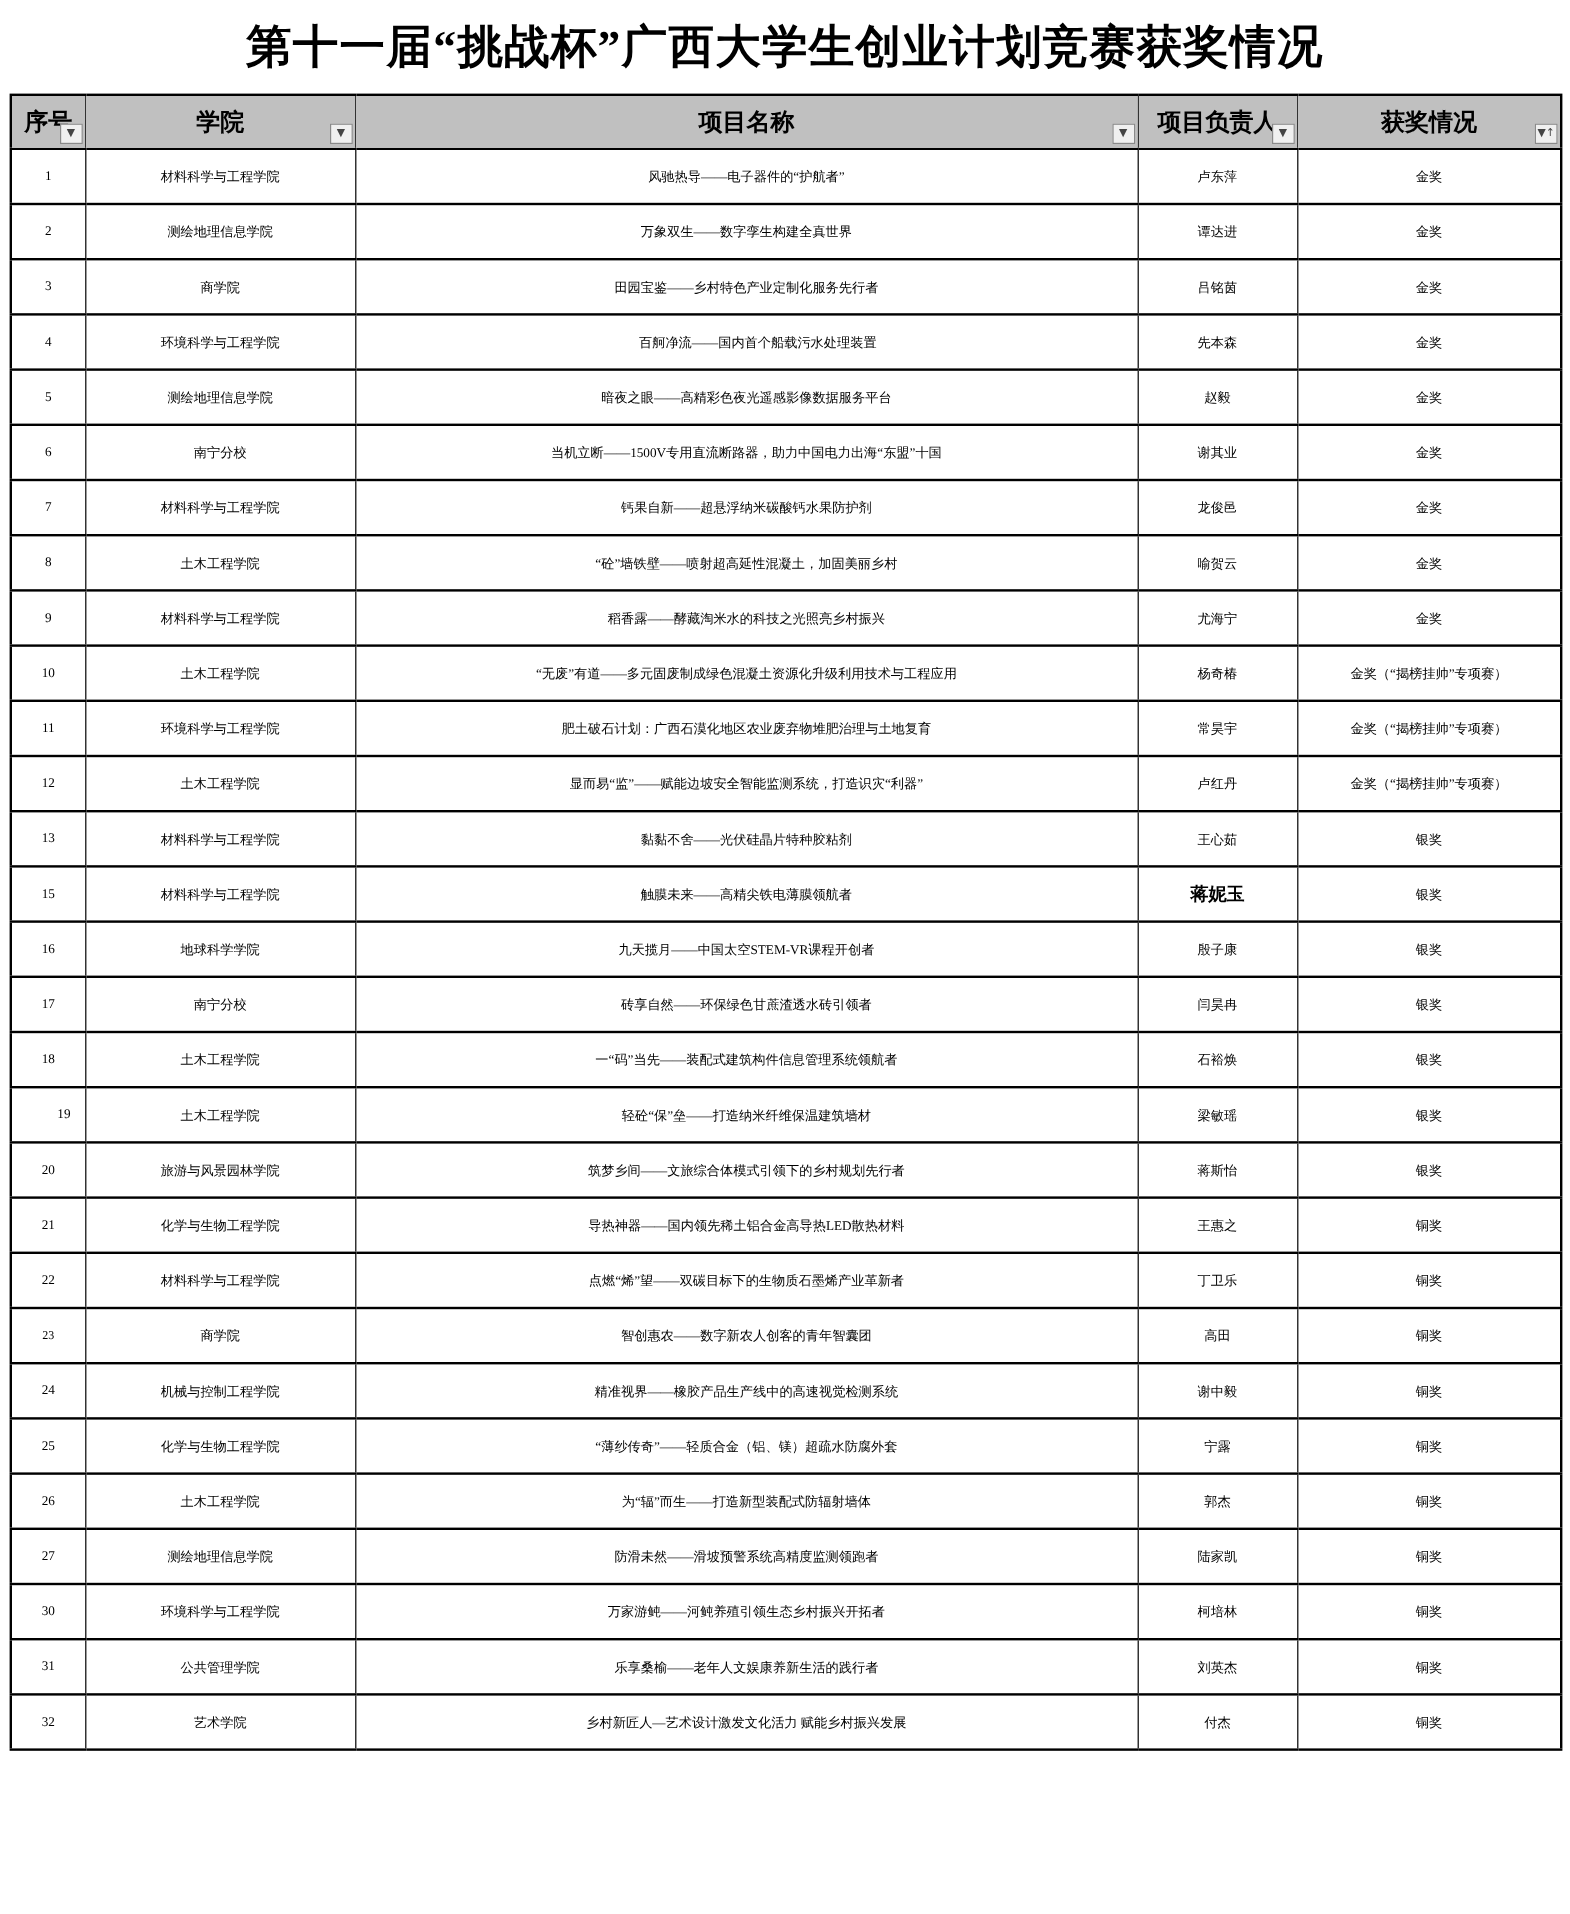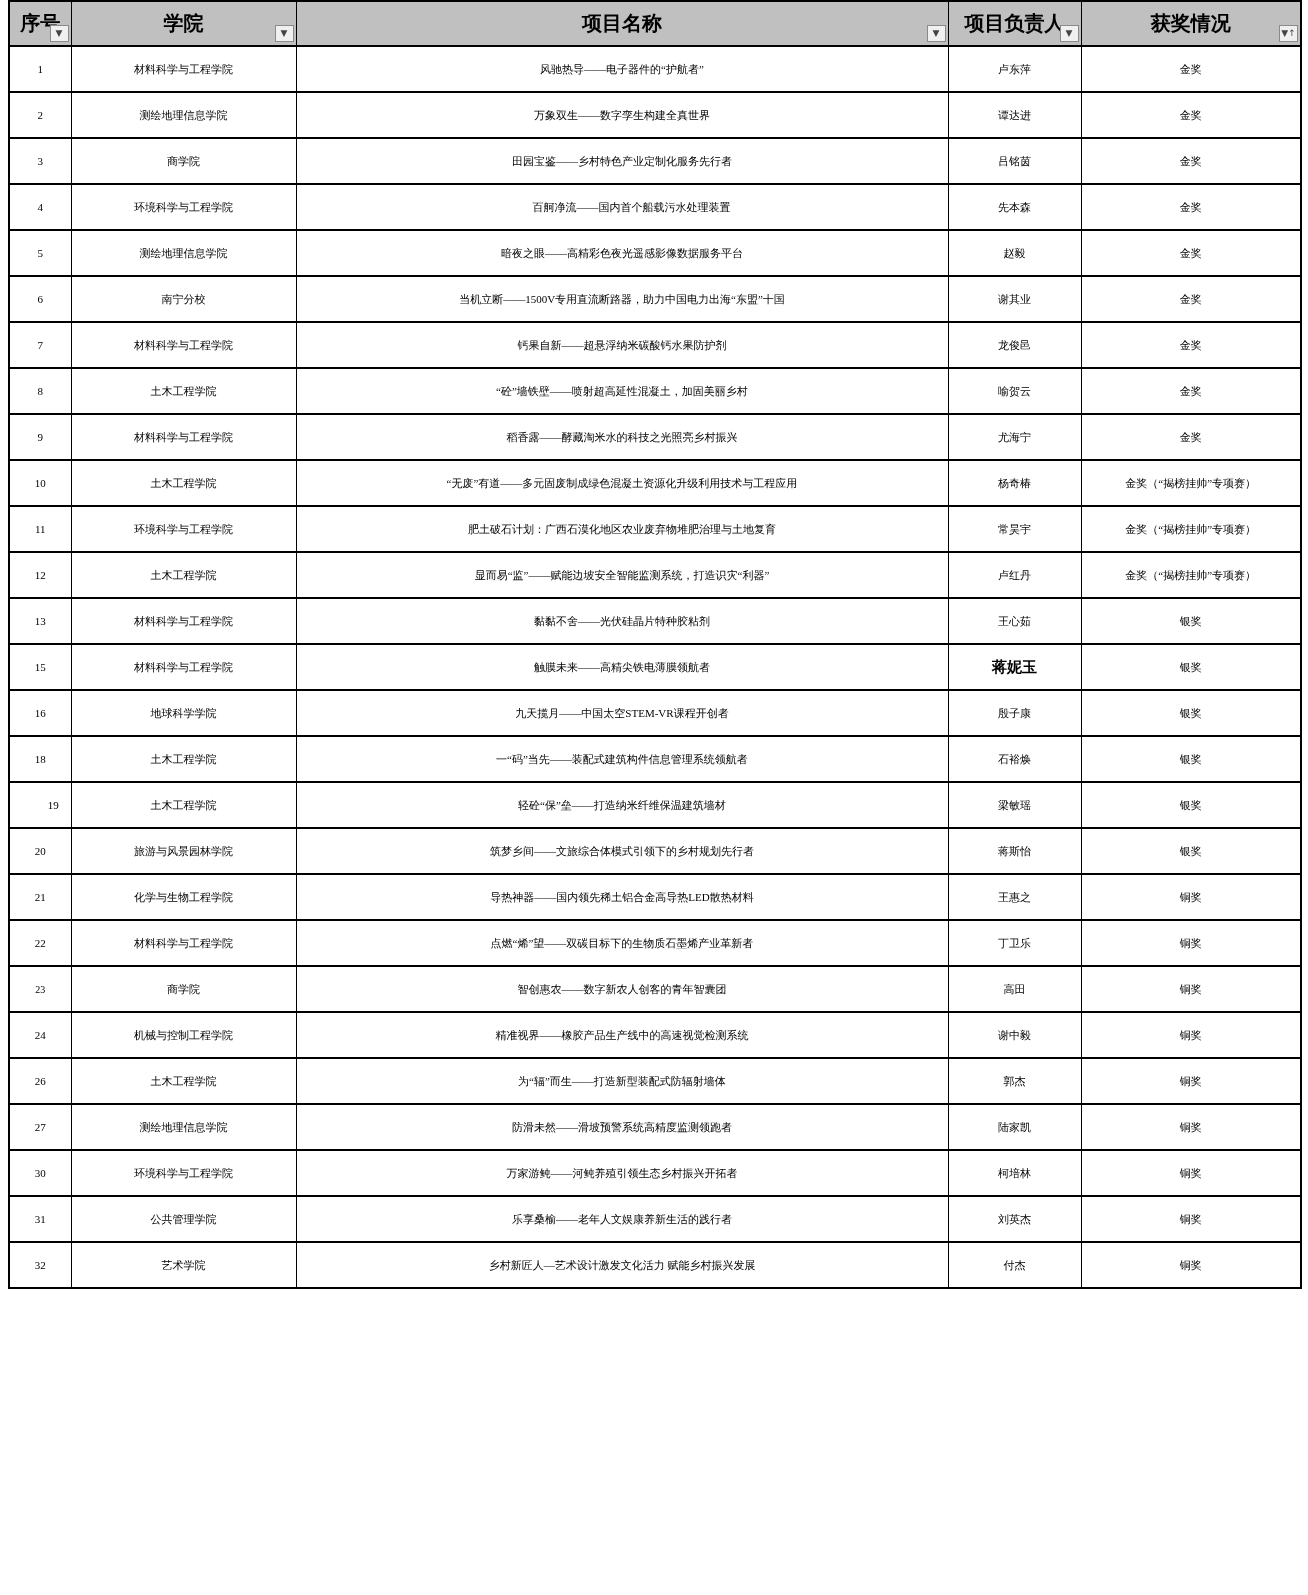"第十一届“挑战杯”广西大学生创业计划竞赛获奖情况" div.title-bar { html: none -> <div>第十一届“挑战杯”广西大学生创业计划竞赛获奖情况</div> }
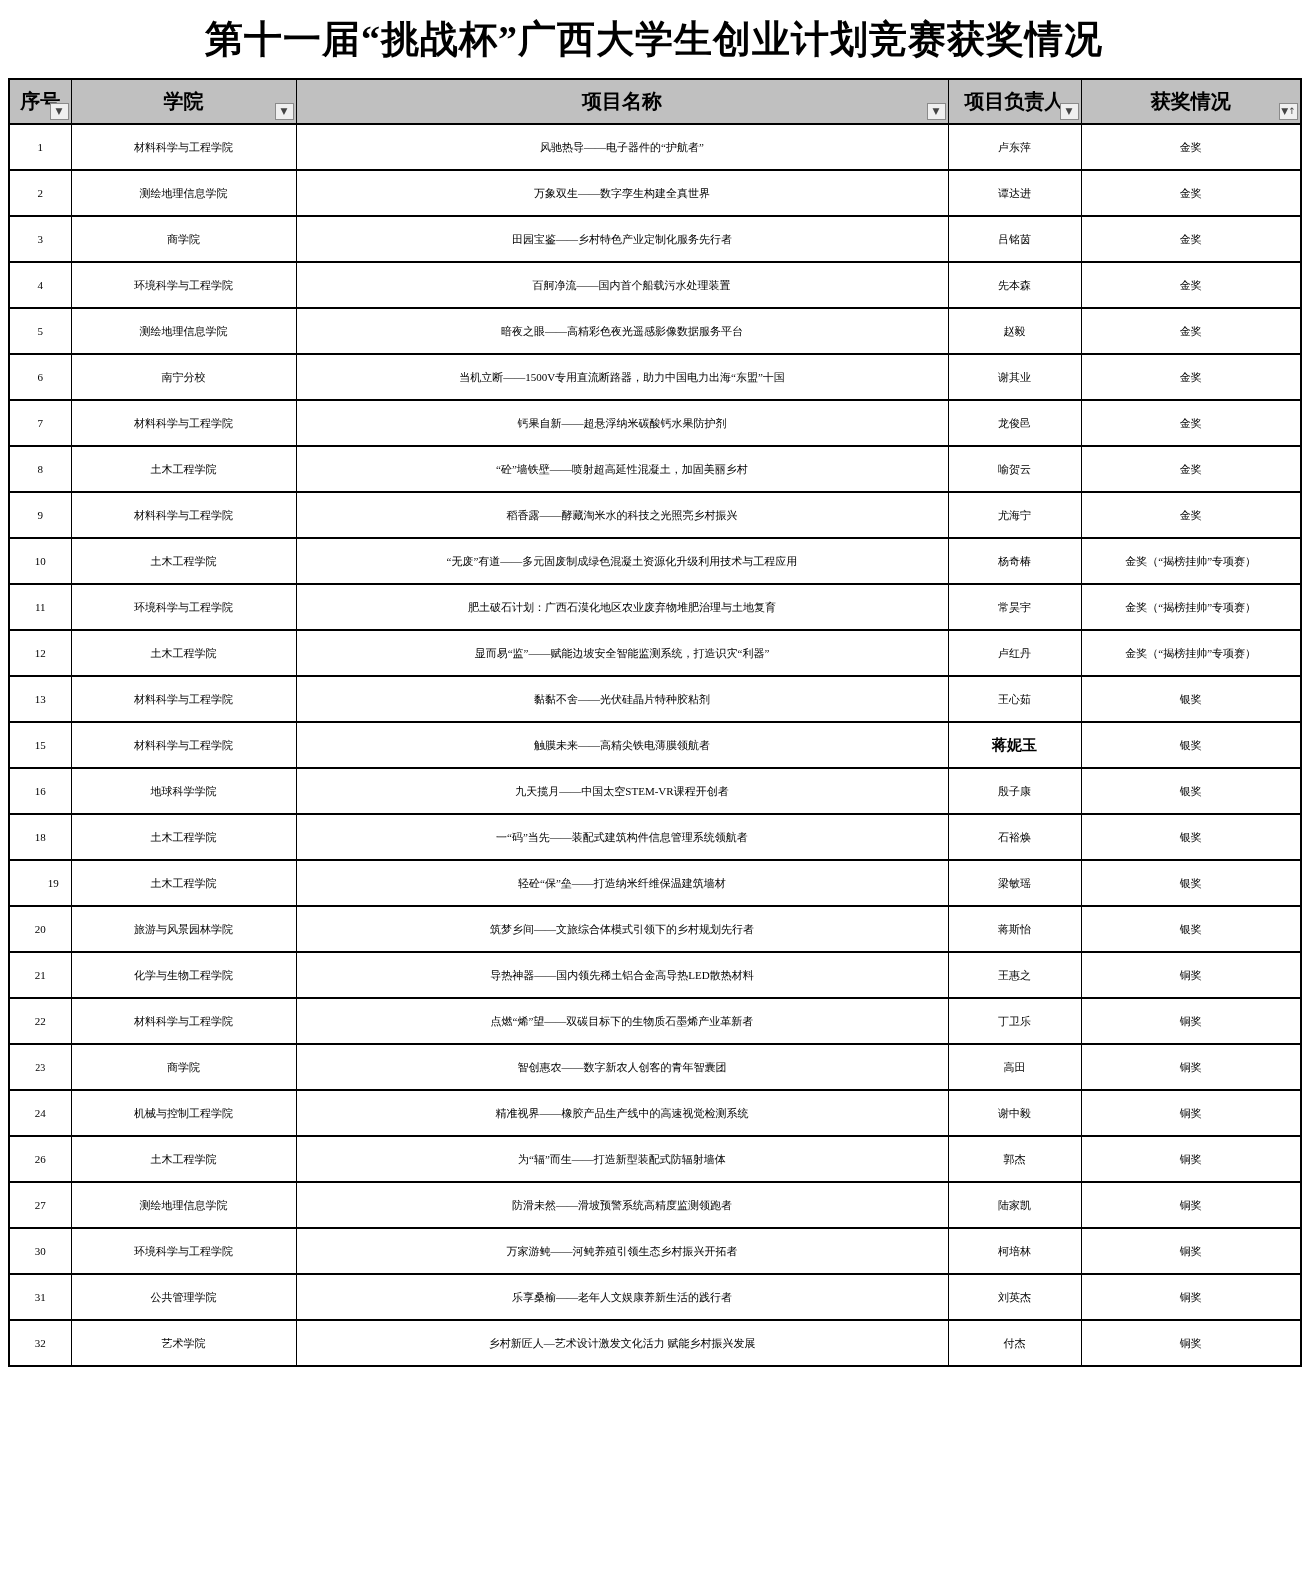"17" tr.data-row { html: none -> <tr> <td>17</td> <td>南宁分校</td> <td>砖享自然——环保绿色甘蔗渣透水砖引领者</td> <td>闫昊冉</td> <td>银奖</td> </tr> }
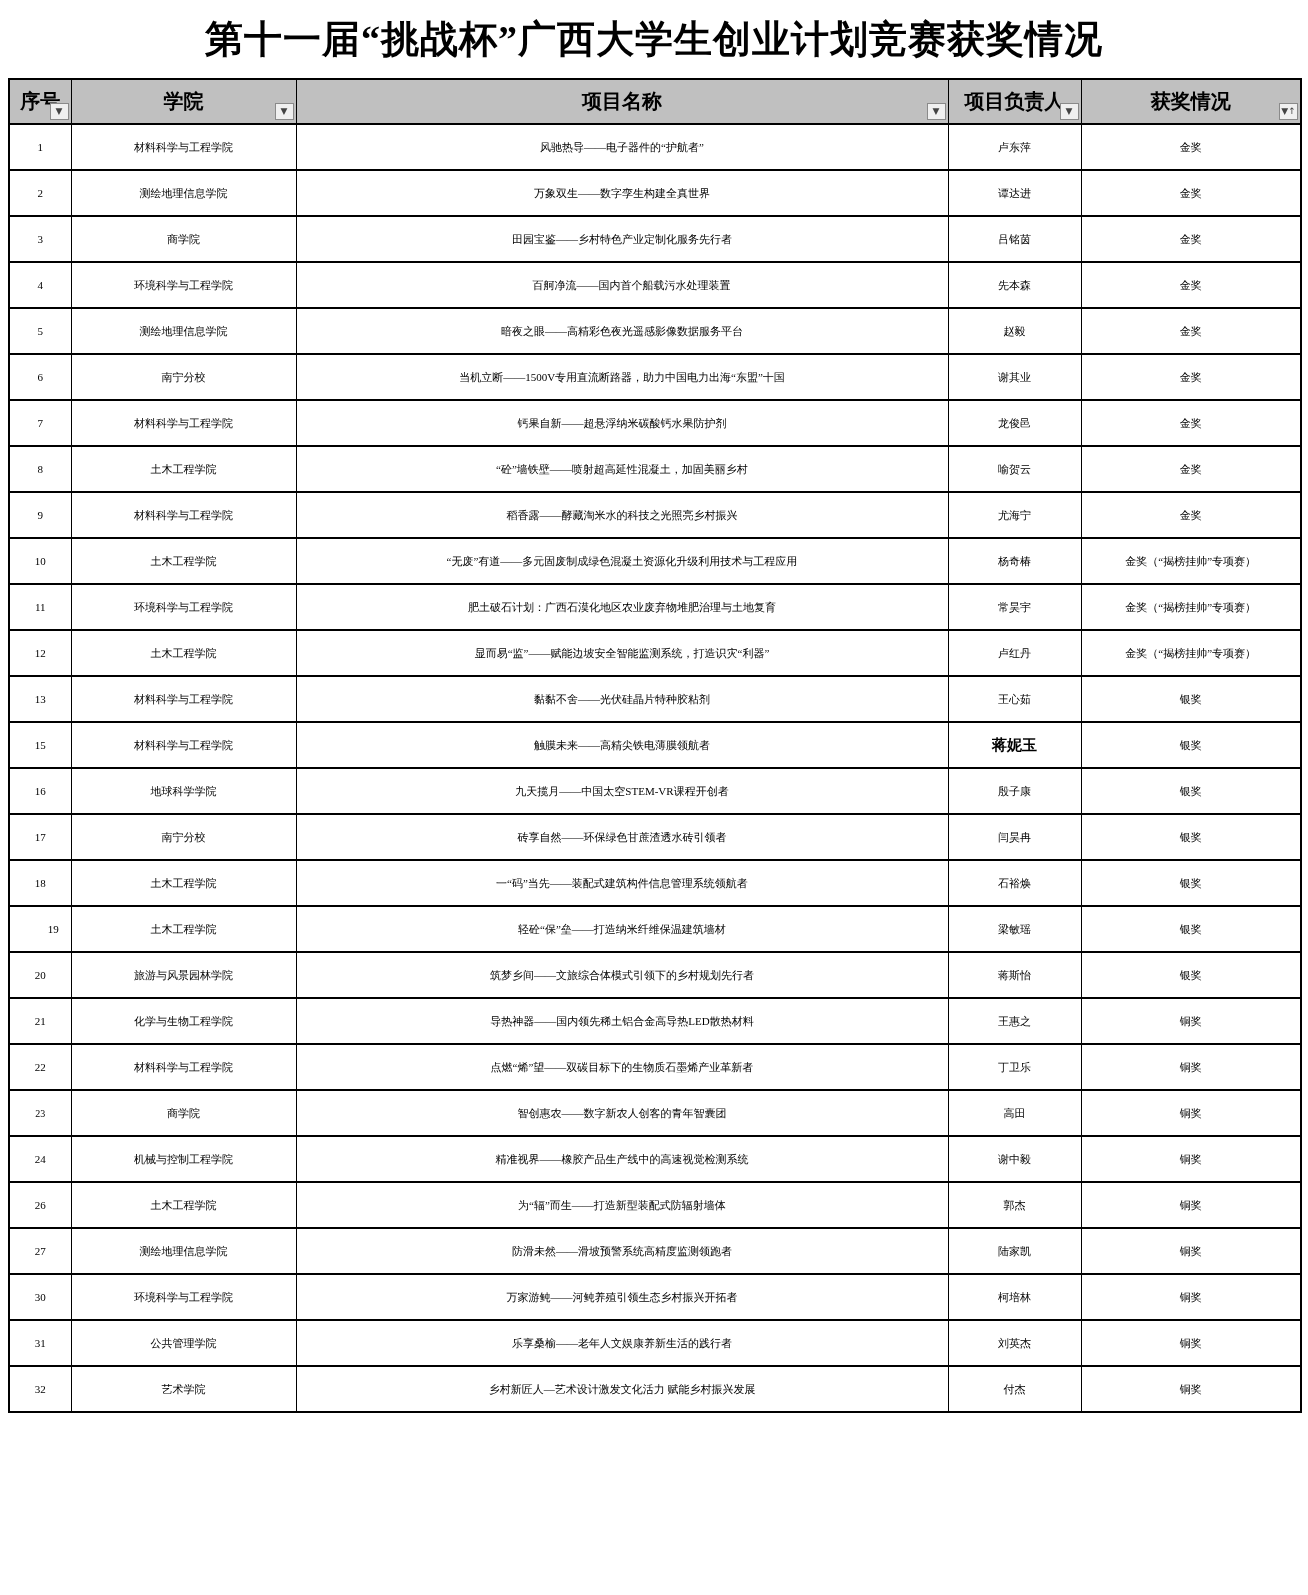"25" tr.data-row { html: none -> <tr> <td>25</td> <td>化学与生物工程学院</td> <td>“薄纱传奇”——轻质合金（铝、镁）超疏水防腐外套</td> <td>宁露</td> <td>铜奖</td> </tr> }
